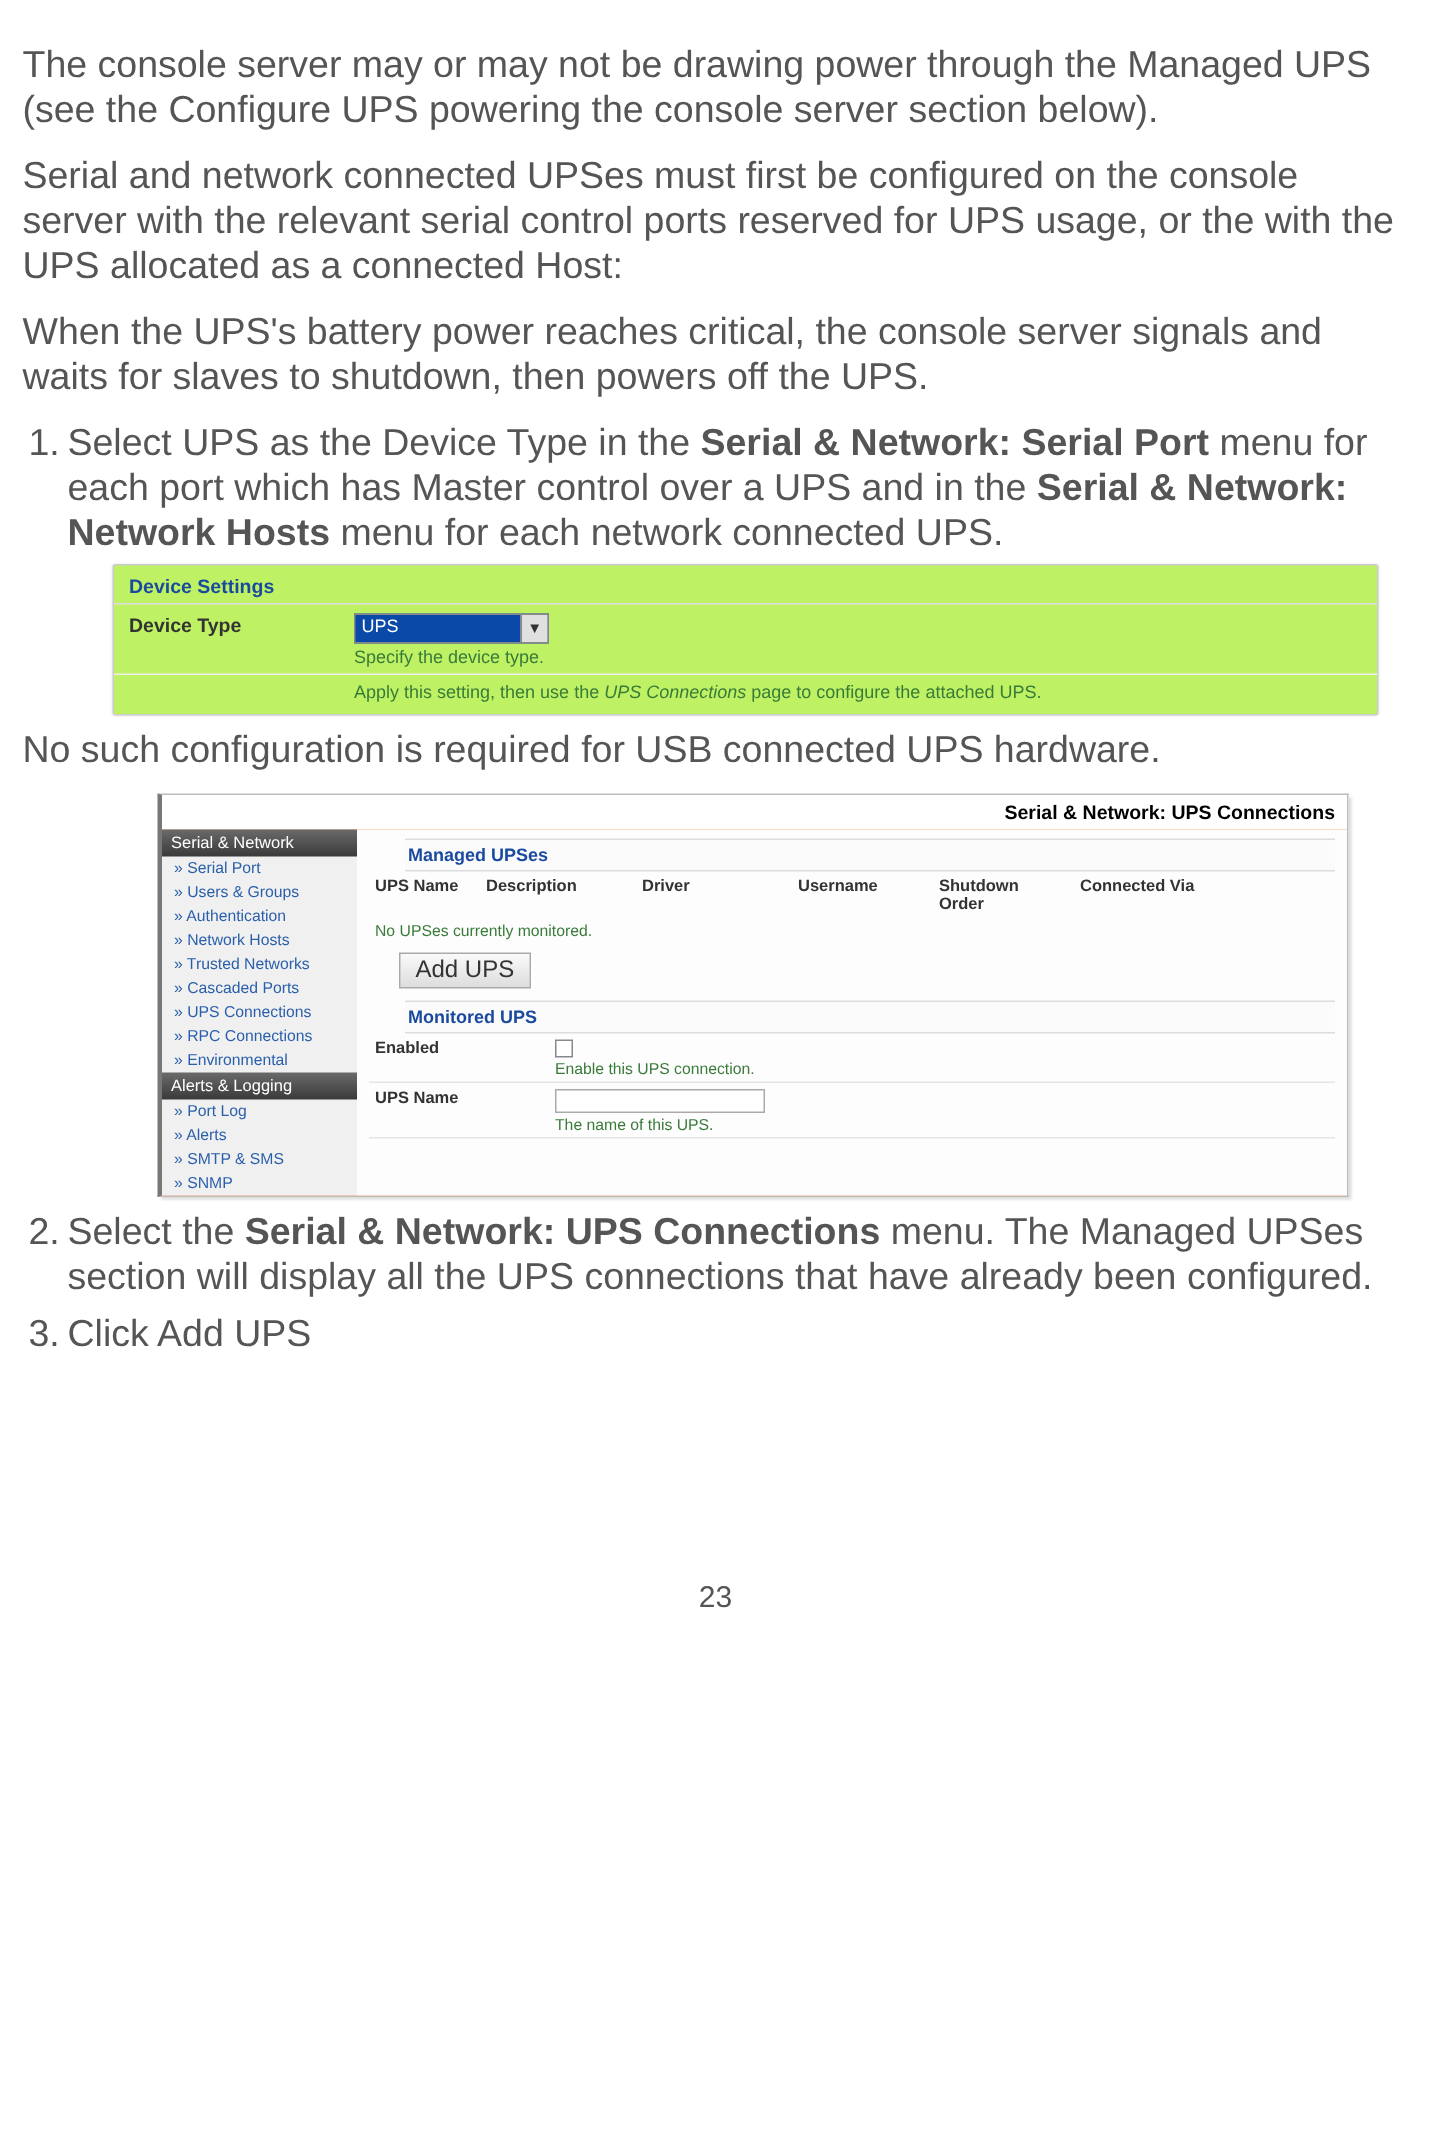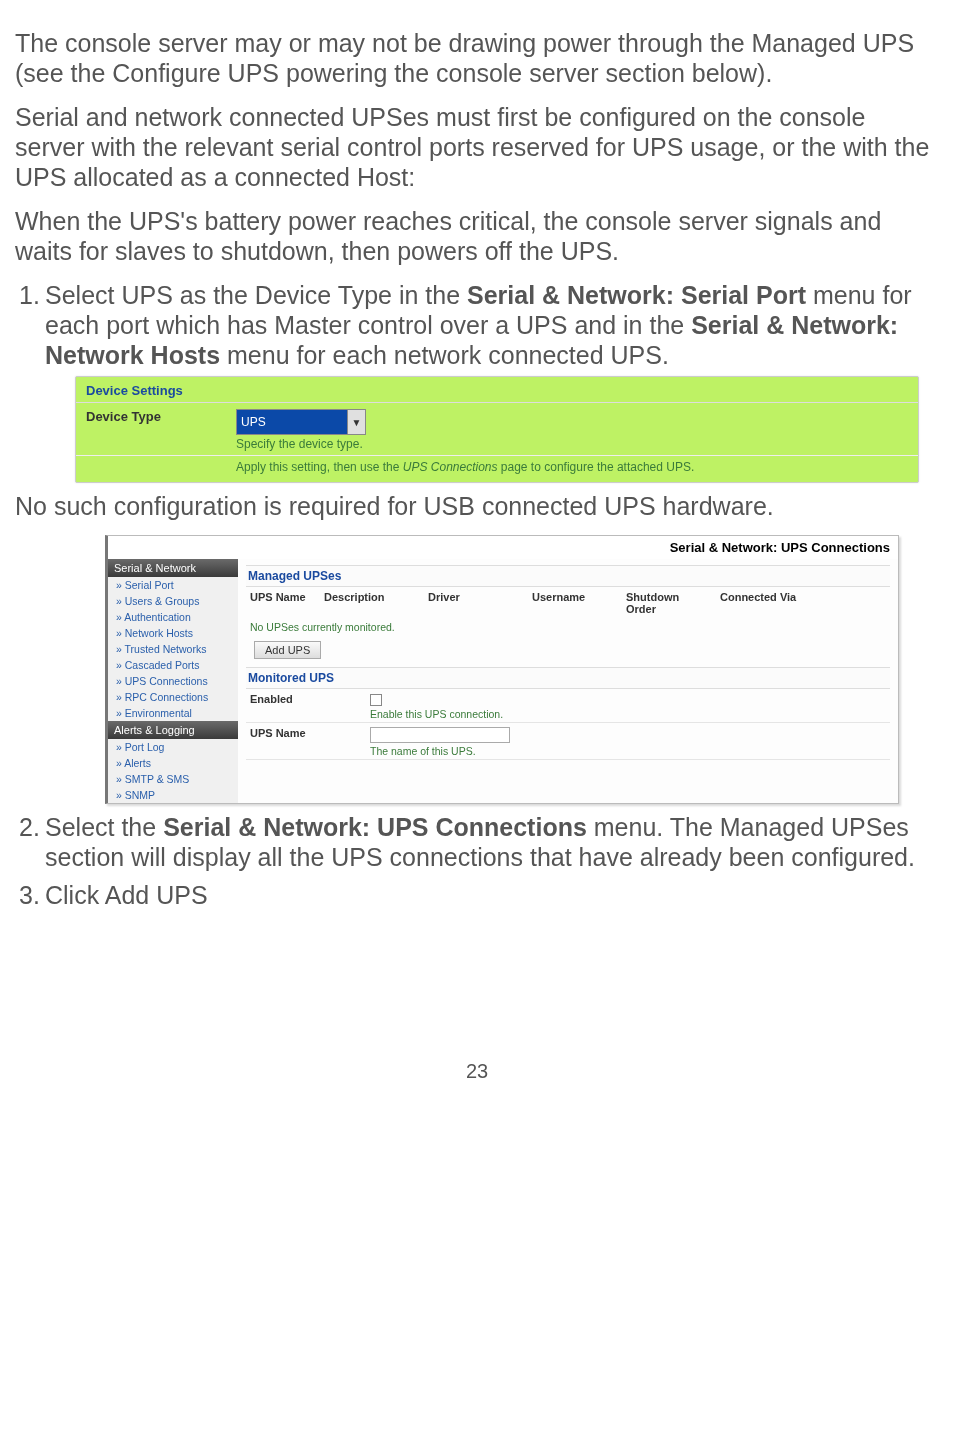"UPS" .shot1 .select { align-items: center -> flex-start; padding: 12px 4px -> 0 4px }
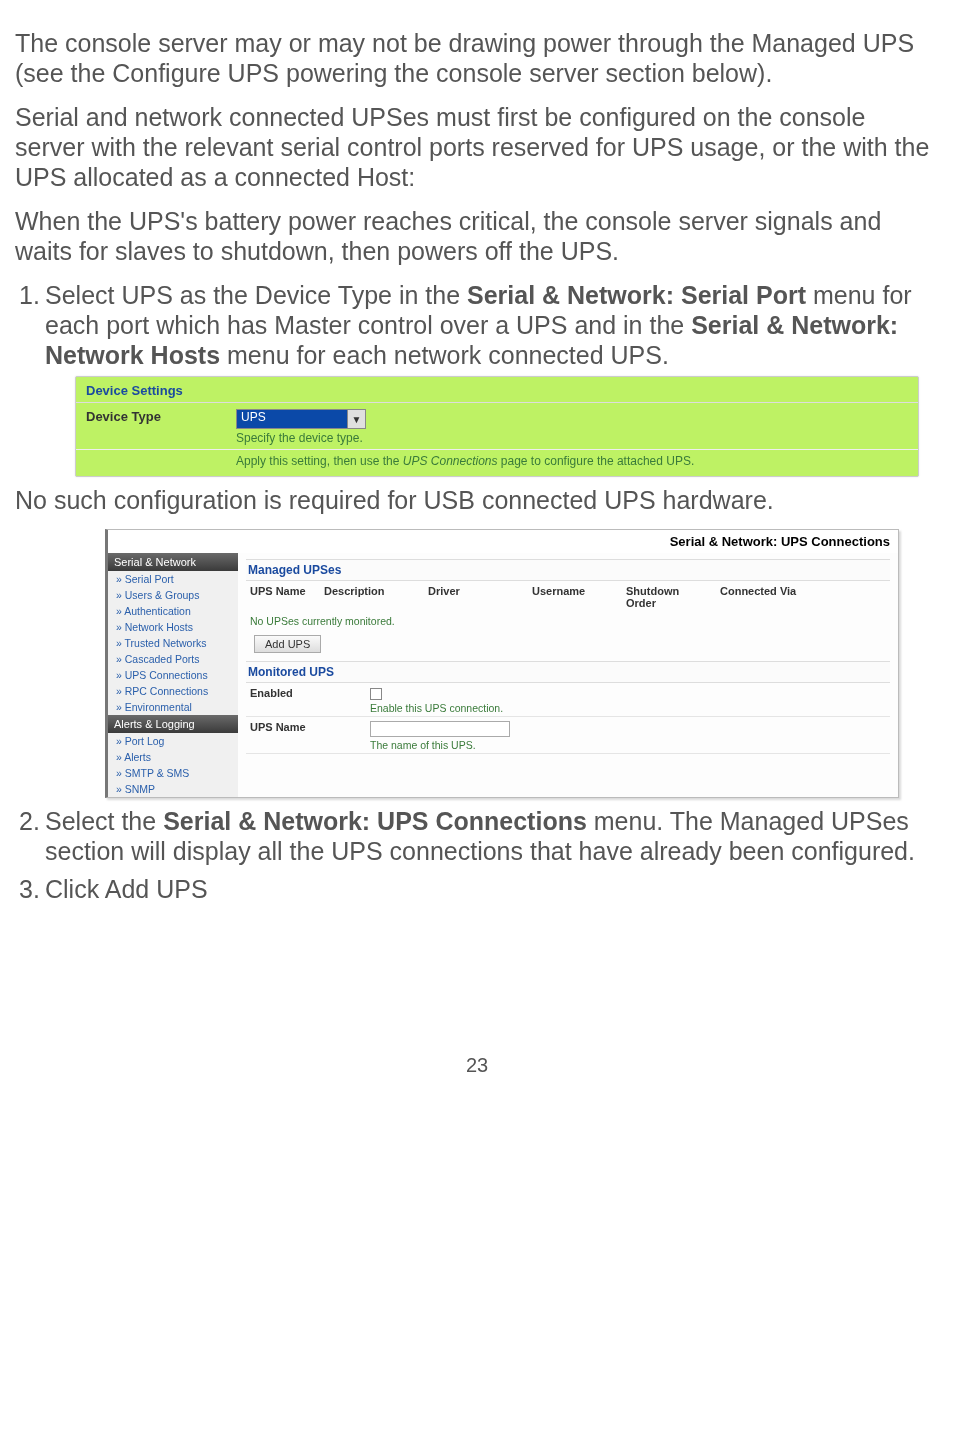"Managed UPSes" .shot2 .section-title { margin-left: none -> 24px }
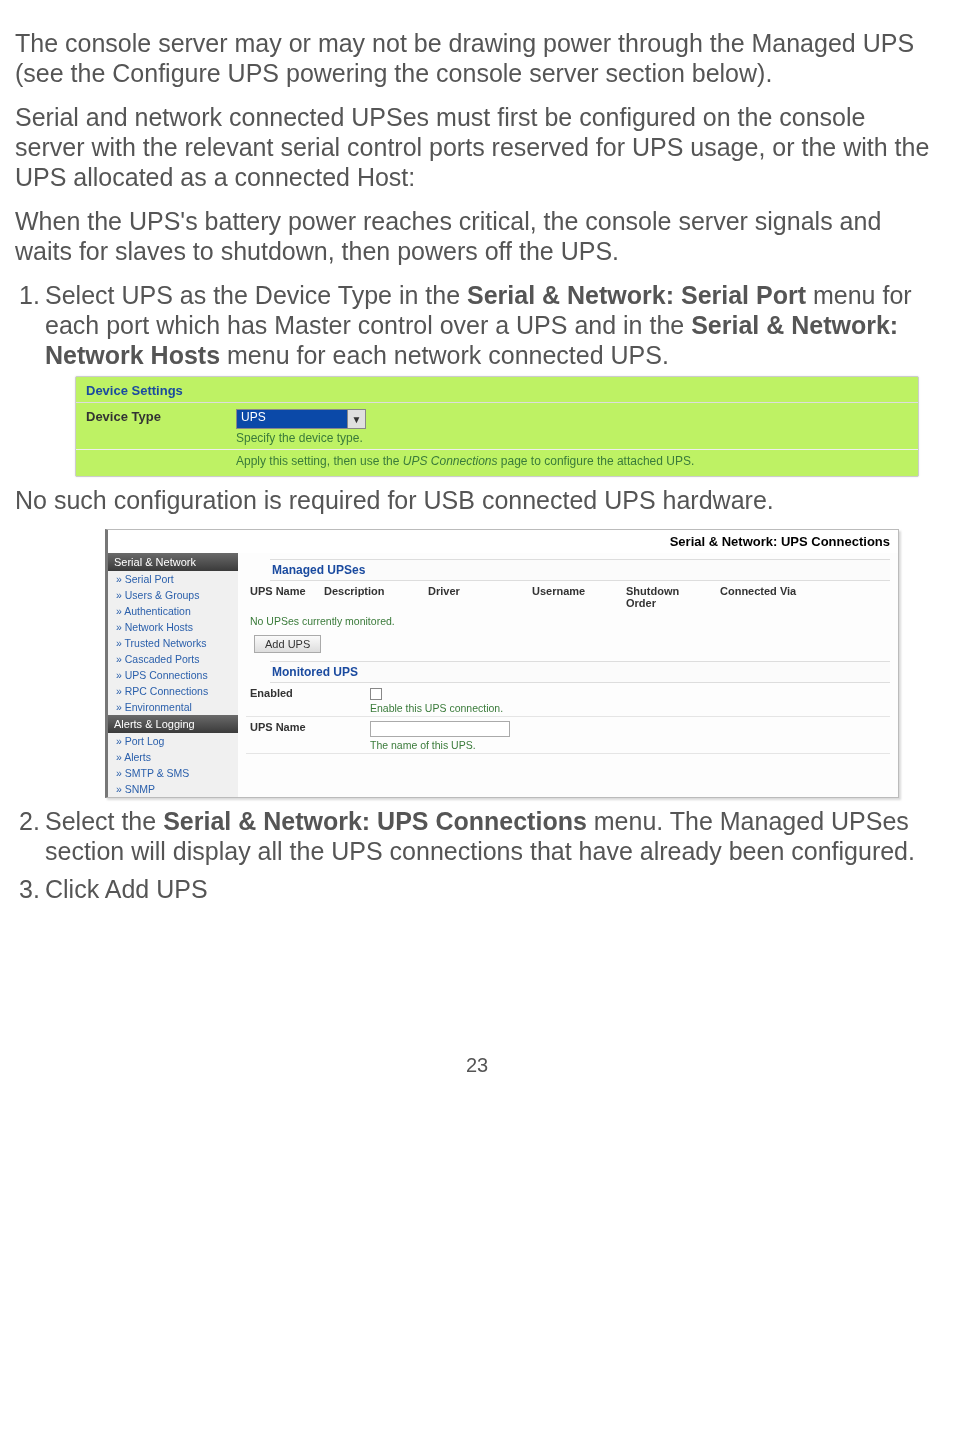"Add UPS" .shot2 .btn { font-size: 11px -> 16px; margin: 2px 0 8px 8px -> 2px 0 8px 20px }
